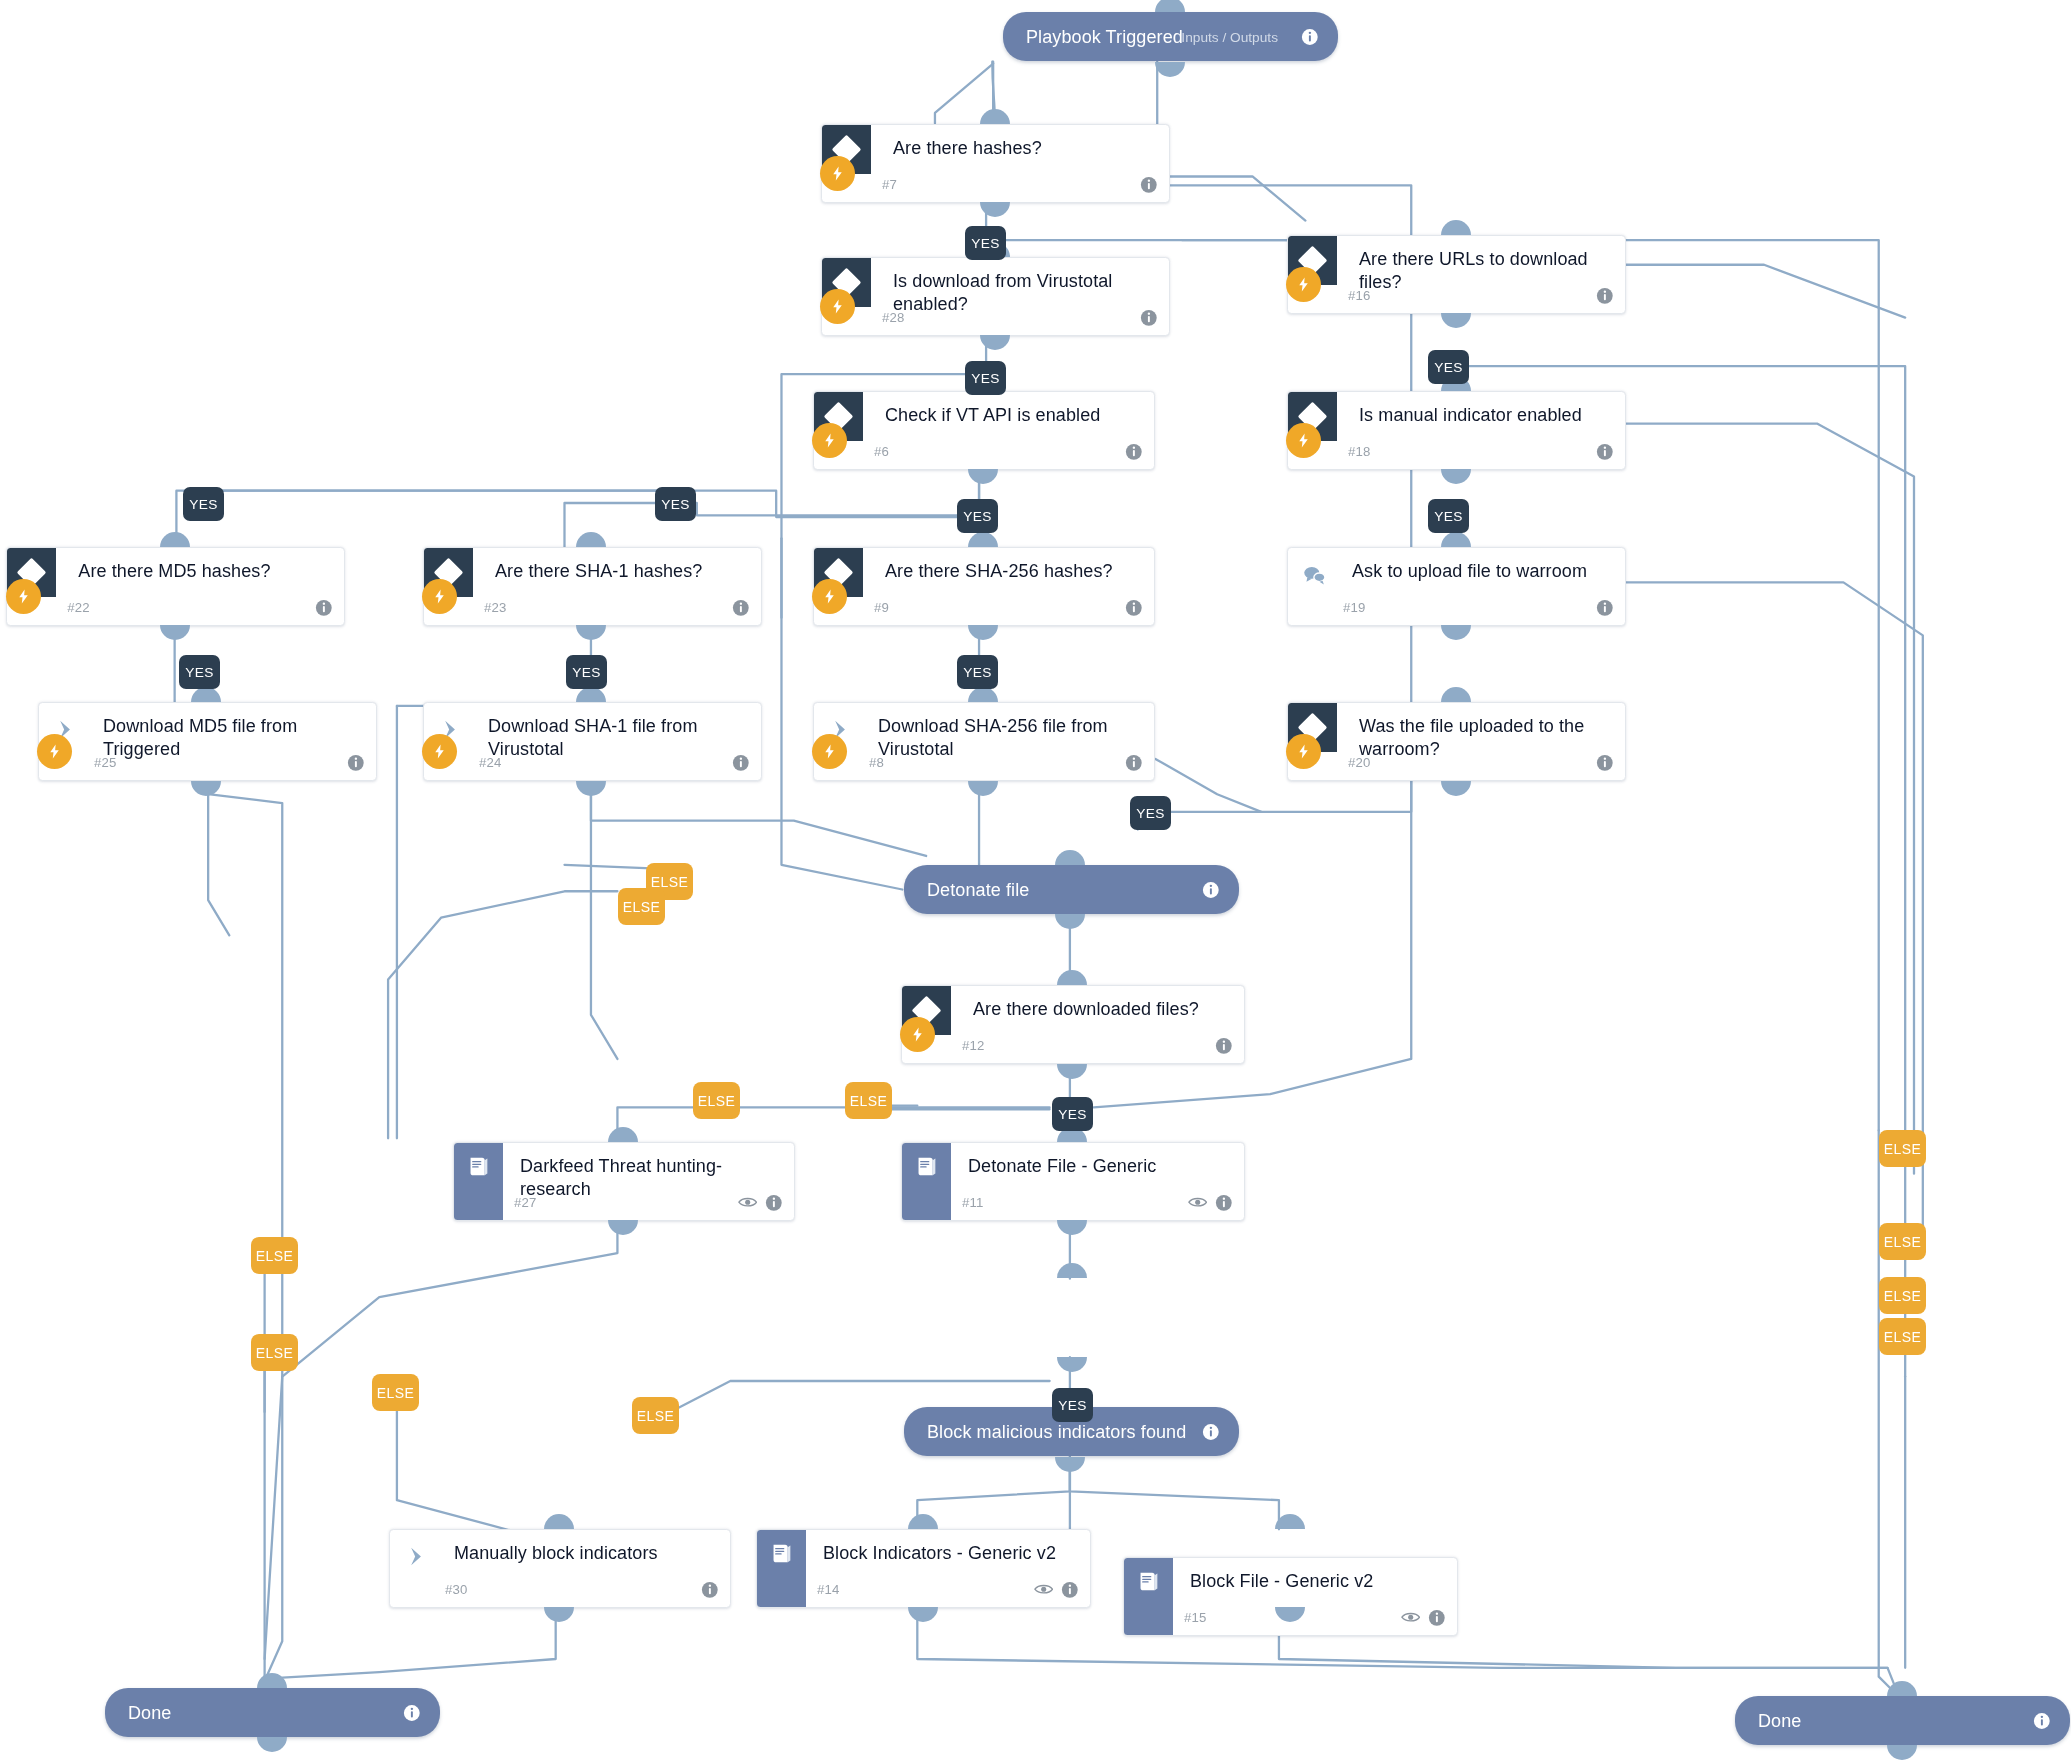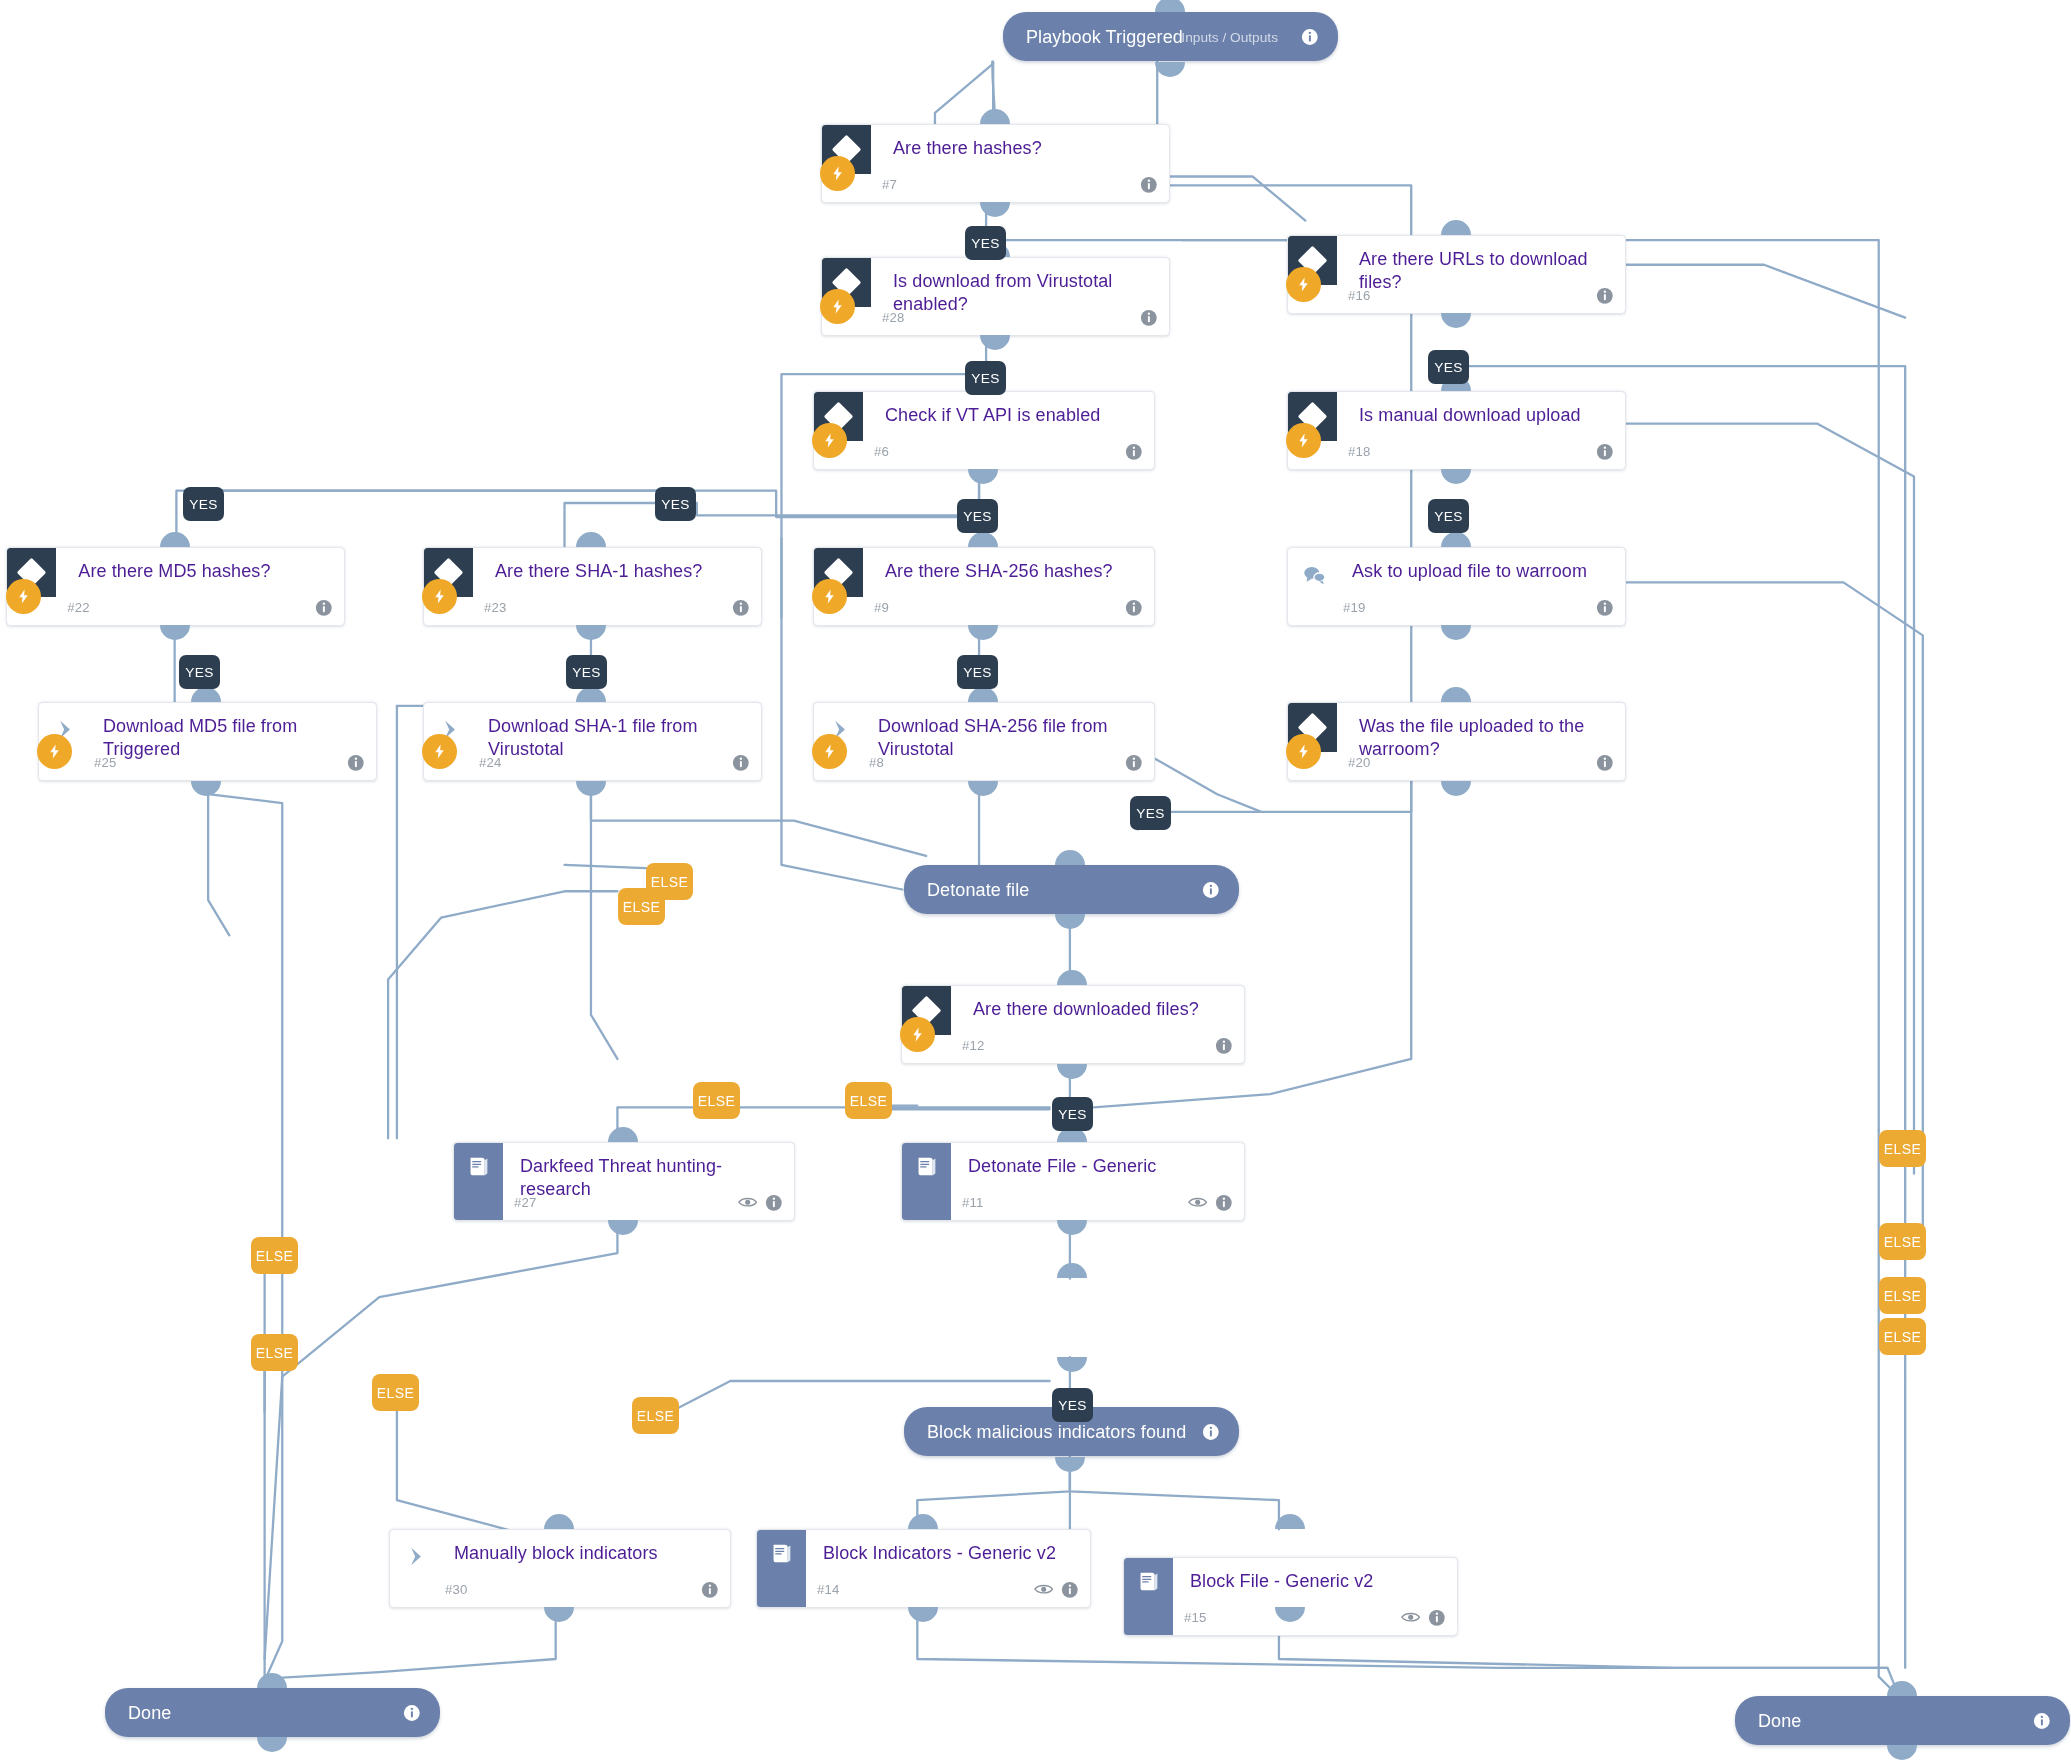"Are there hashes?" .card .title { color: #4c1d95 -> #0f172a }
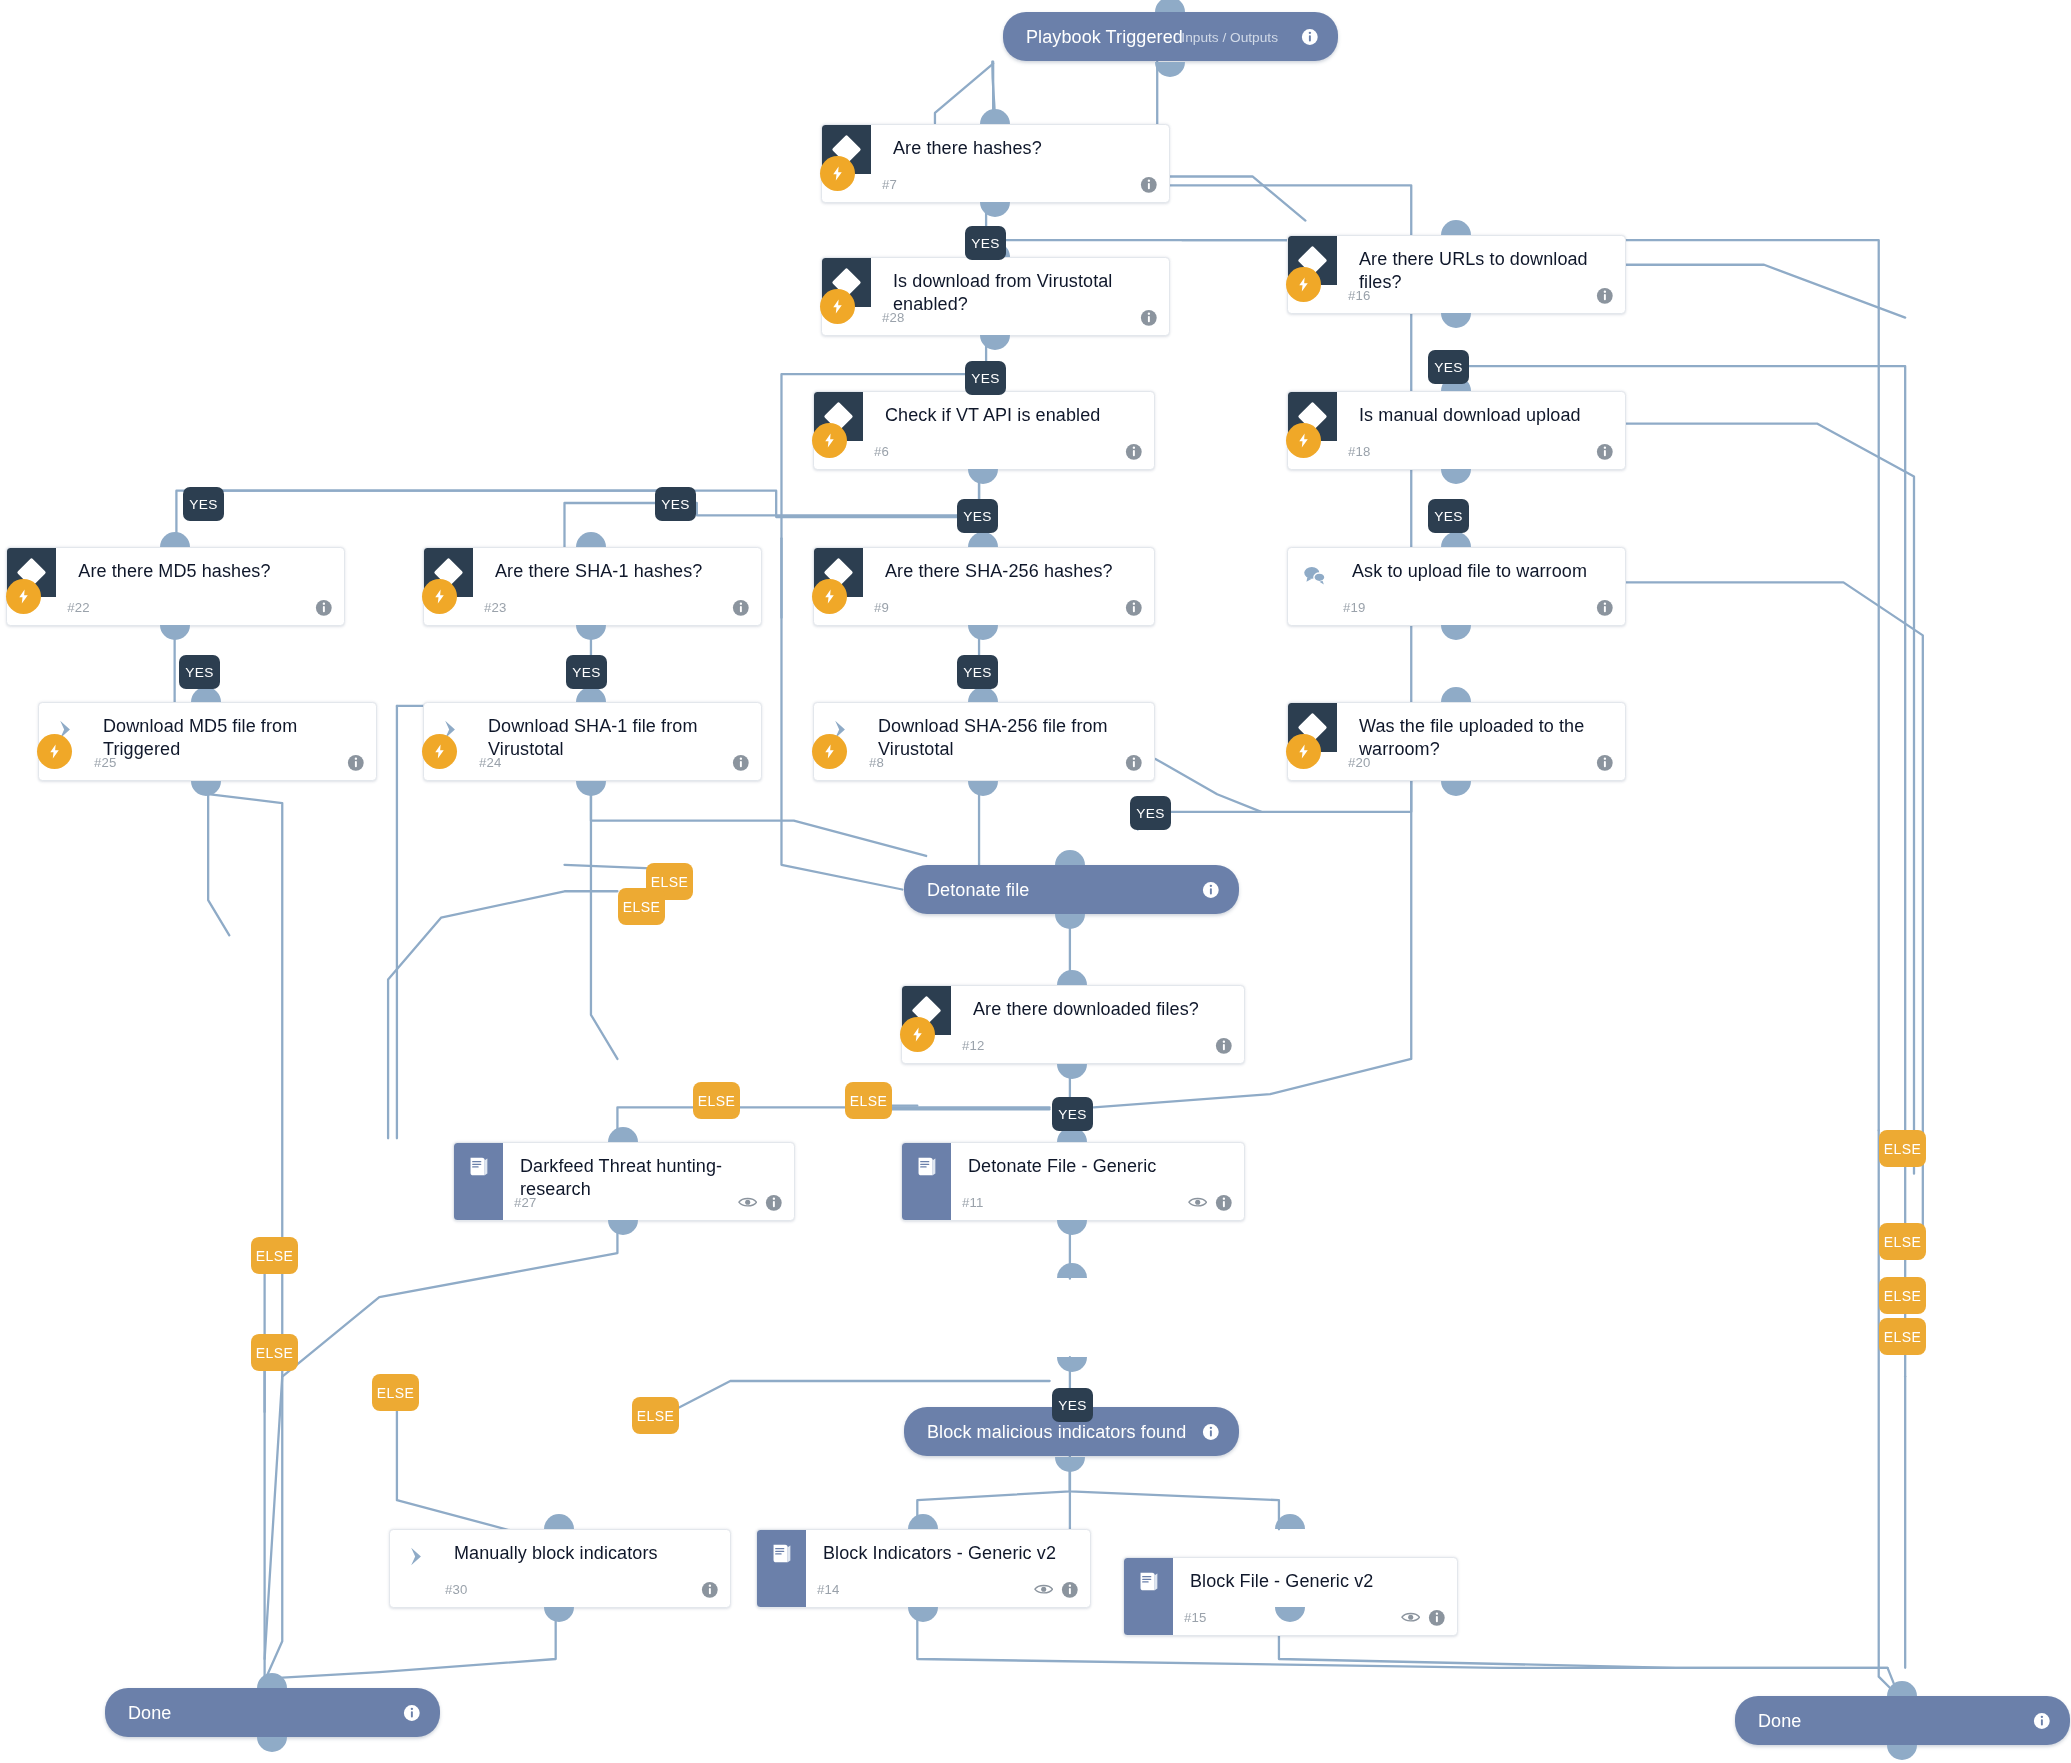"Is manual download upload" div.title { text: download upload -> indicator enabled }
